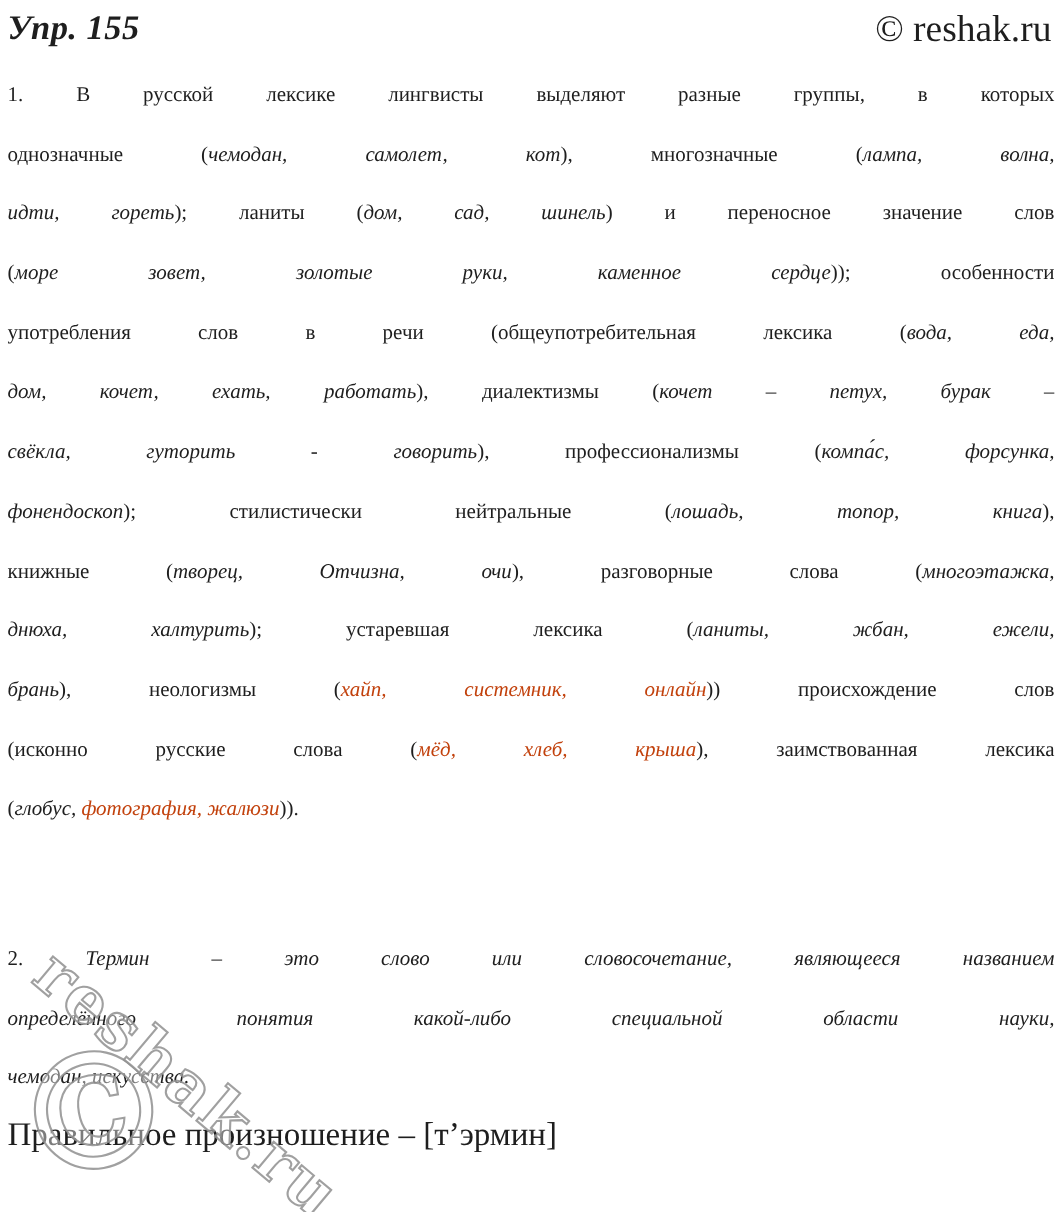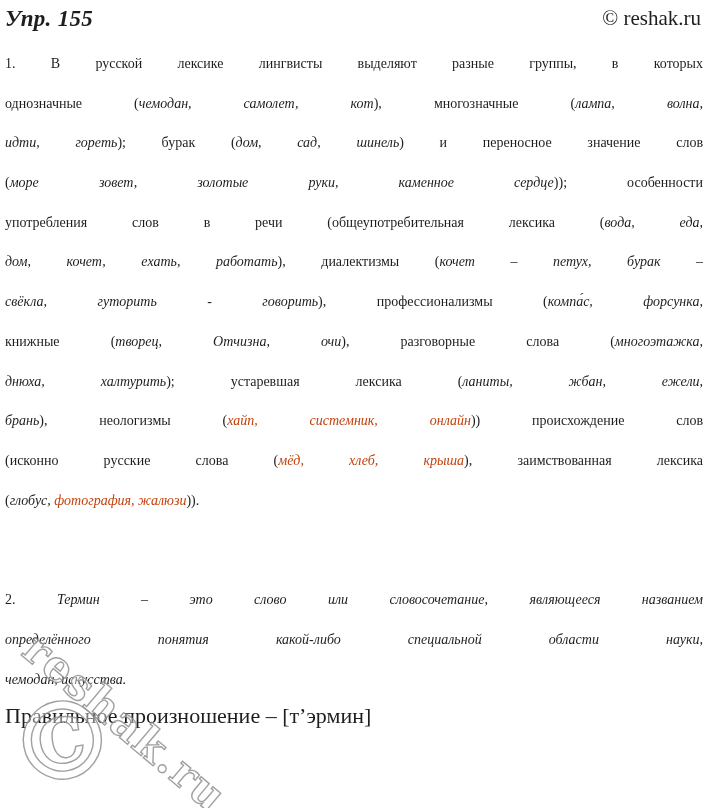"© reshak.ru" .copyright { font-size: 21px -> 25px }
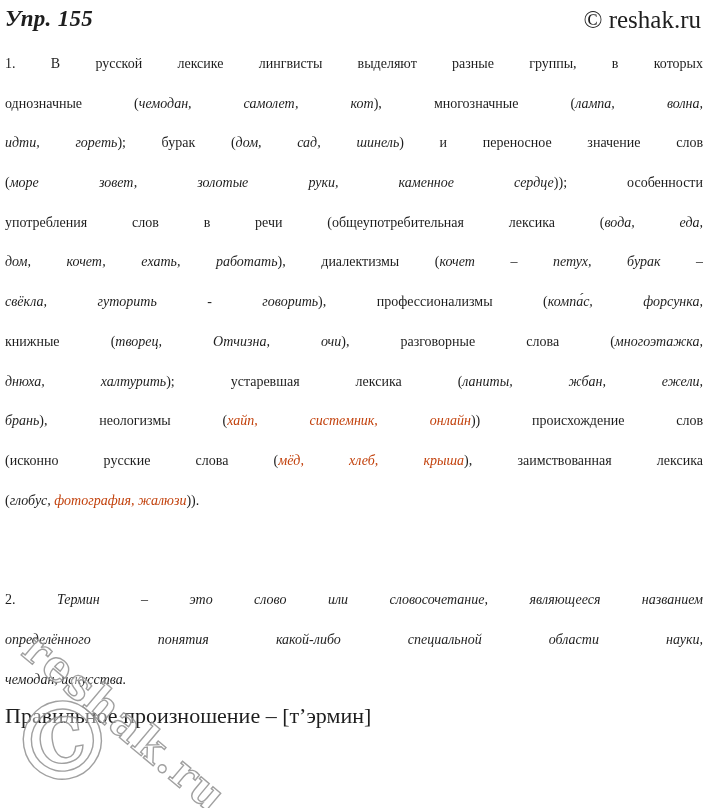"); бурак (" span { text: бурак -> ланиты }
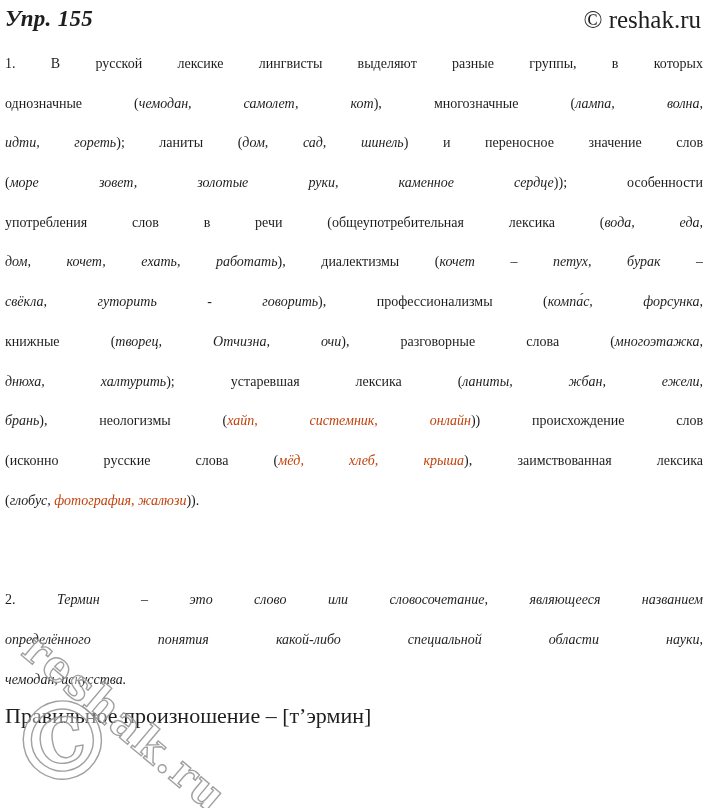"фонендоскоп); стилистически нейтральные" div.line { html: none -> <div><span>фонендоскоп</span><span>); стилистически нейтральные (</span><span>лошадь, топор, книга</span><span>),</span></div> }
